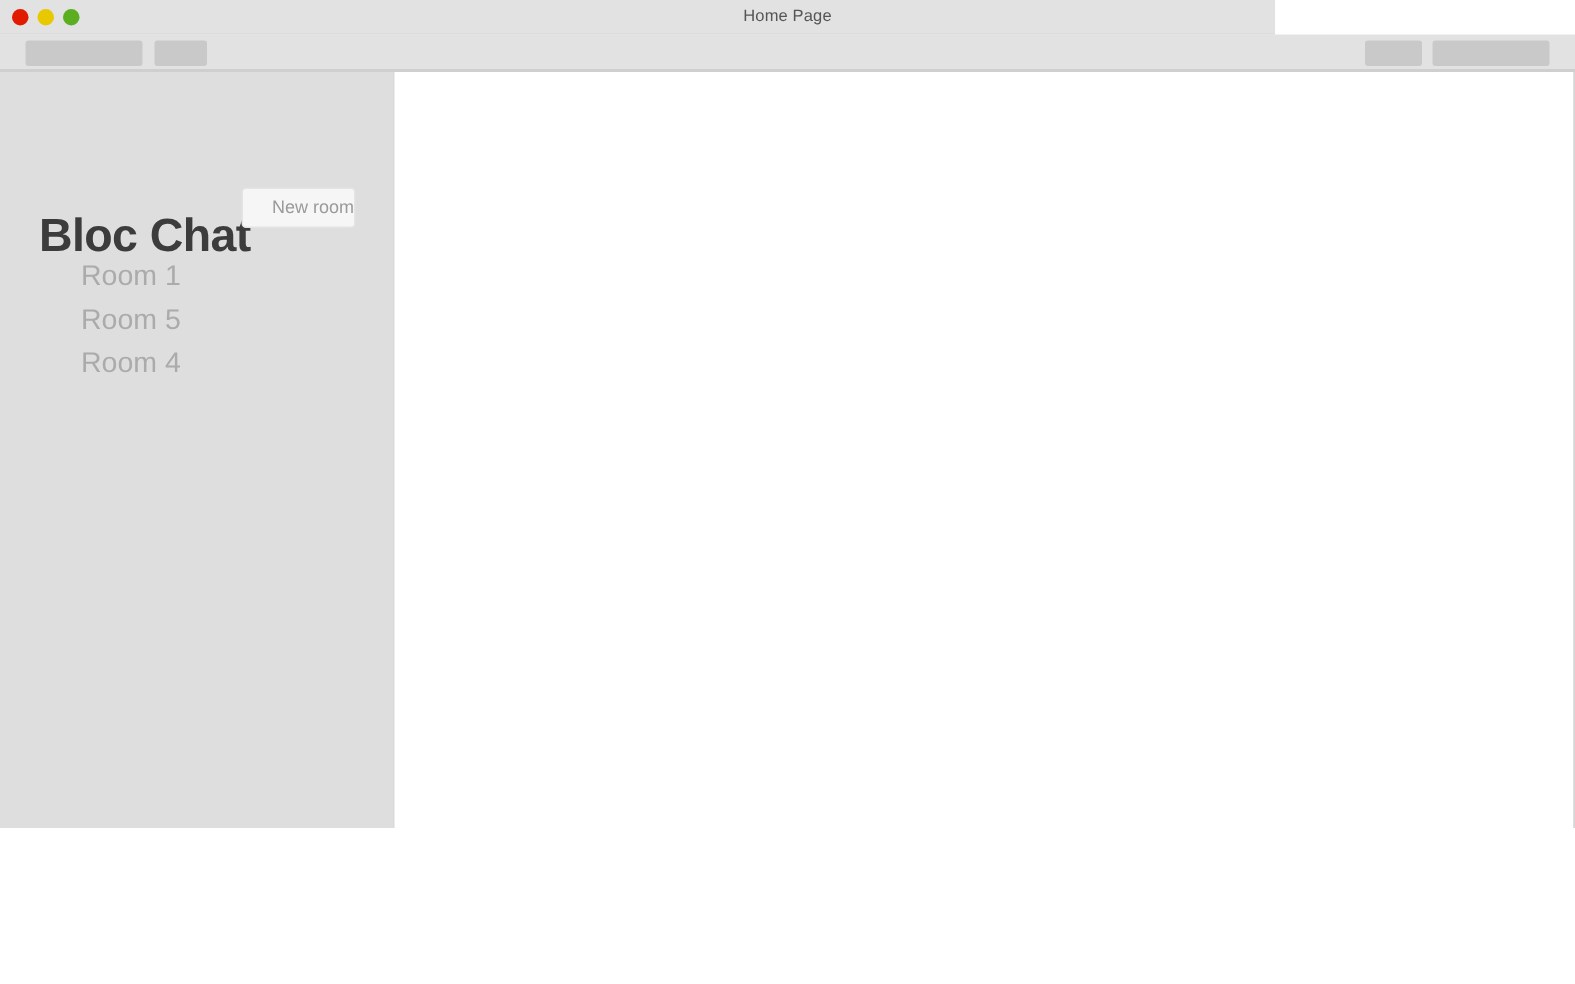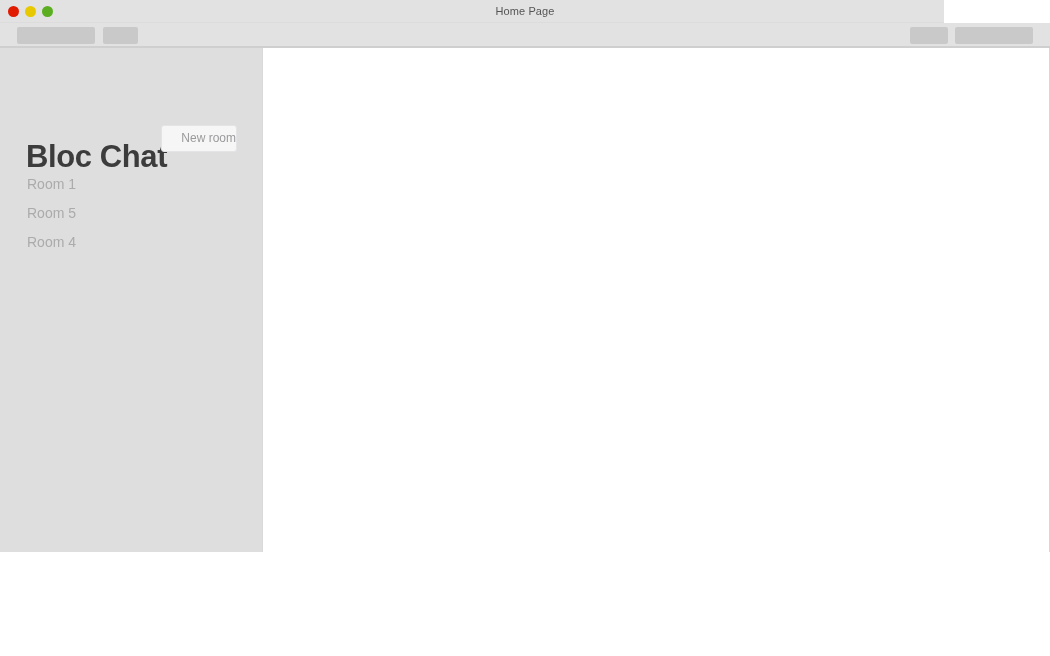"Home Page" .title-bar { width: 944px -> 850px }
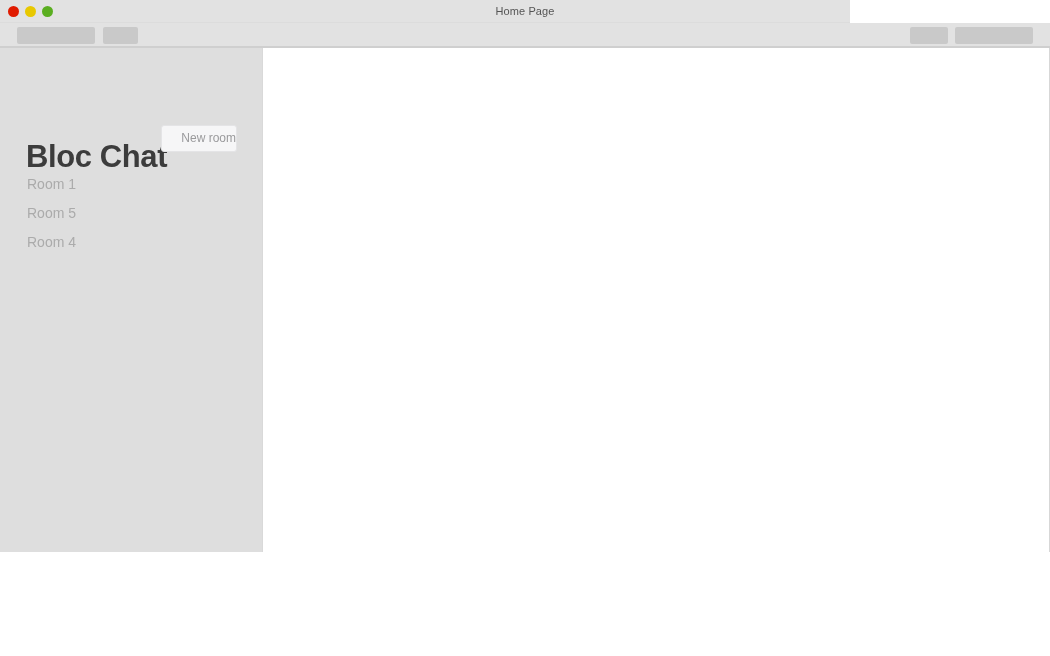"Room 1" .room-item { font-size: 14px -> 19px; margin-left: none -> 27px }
